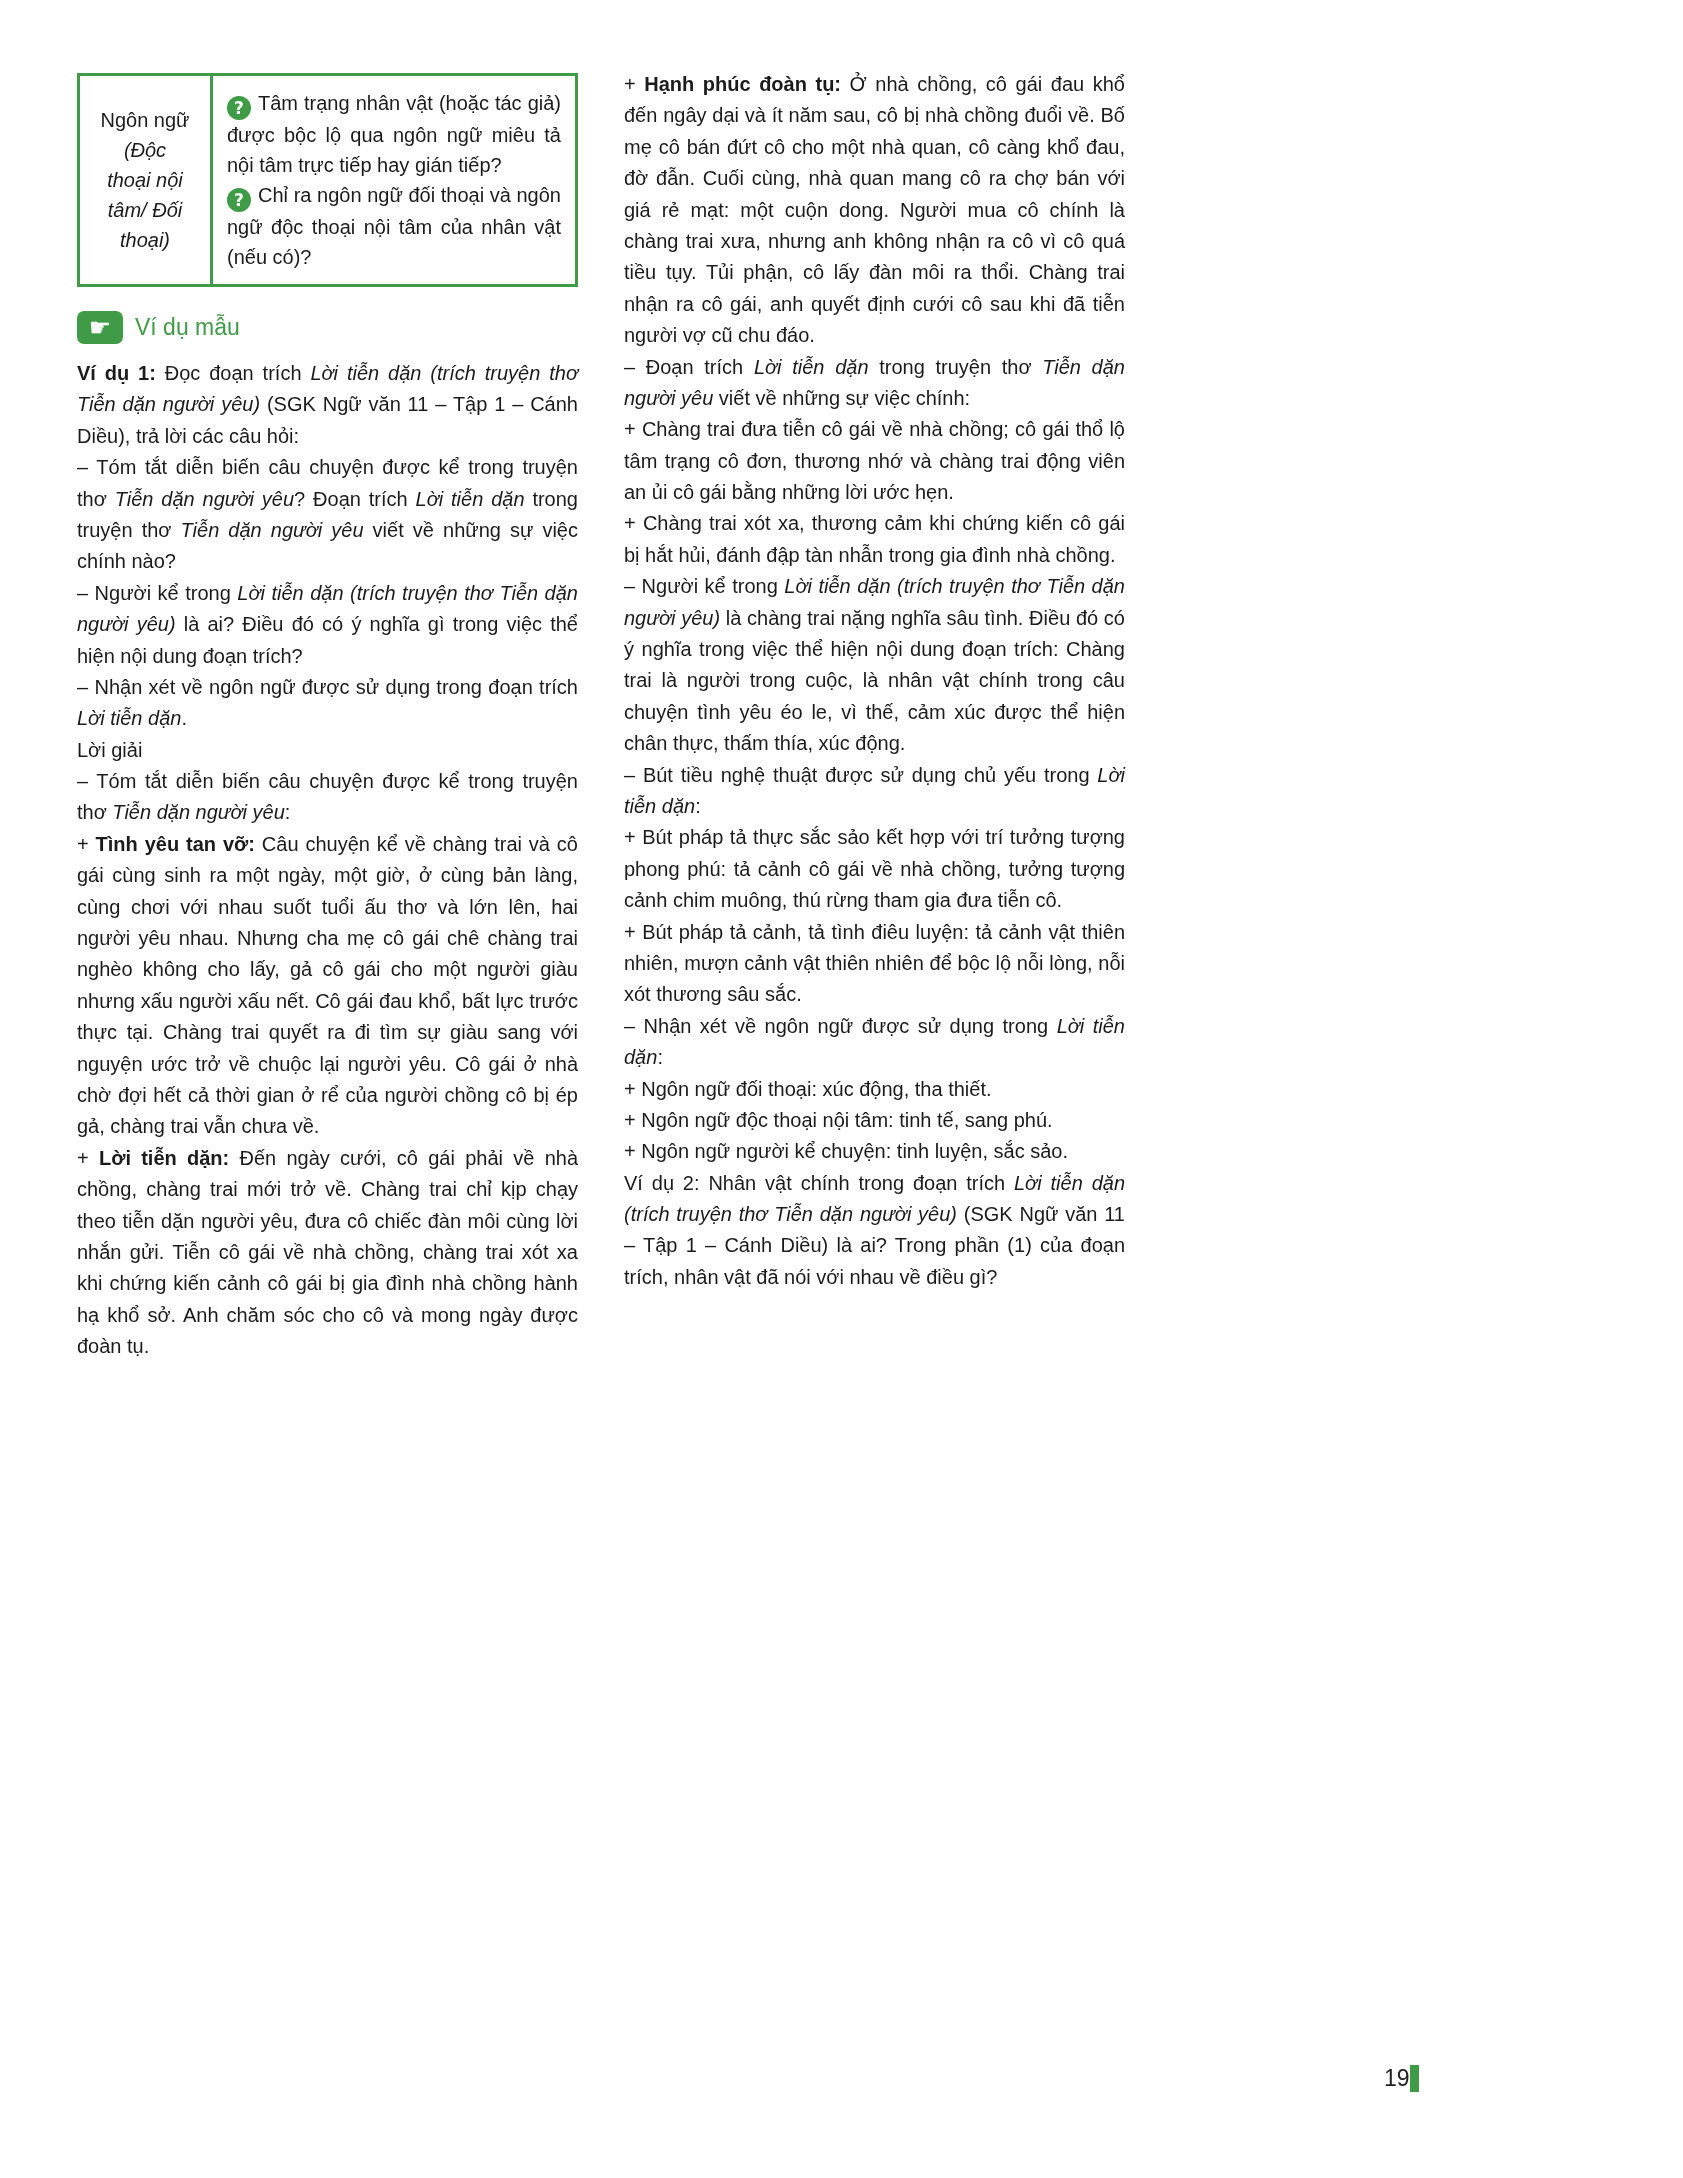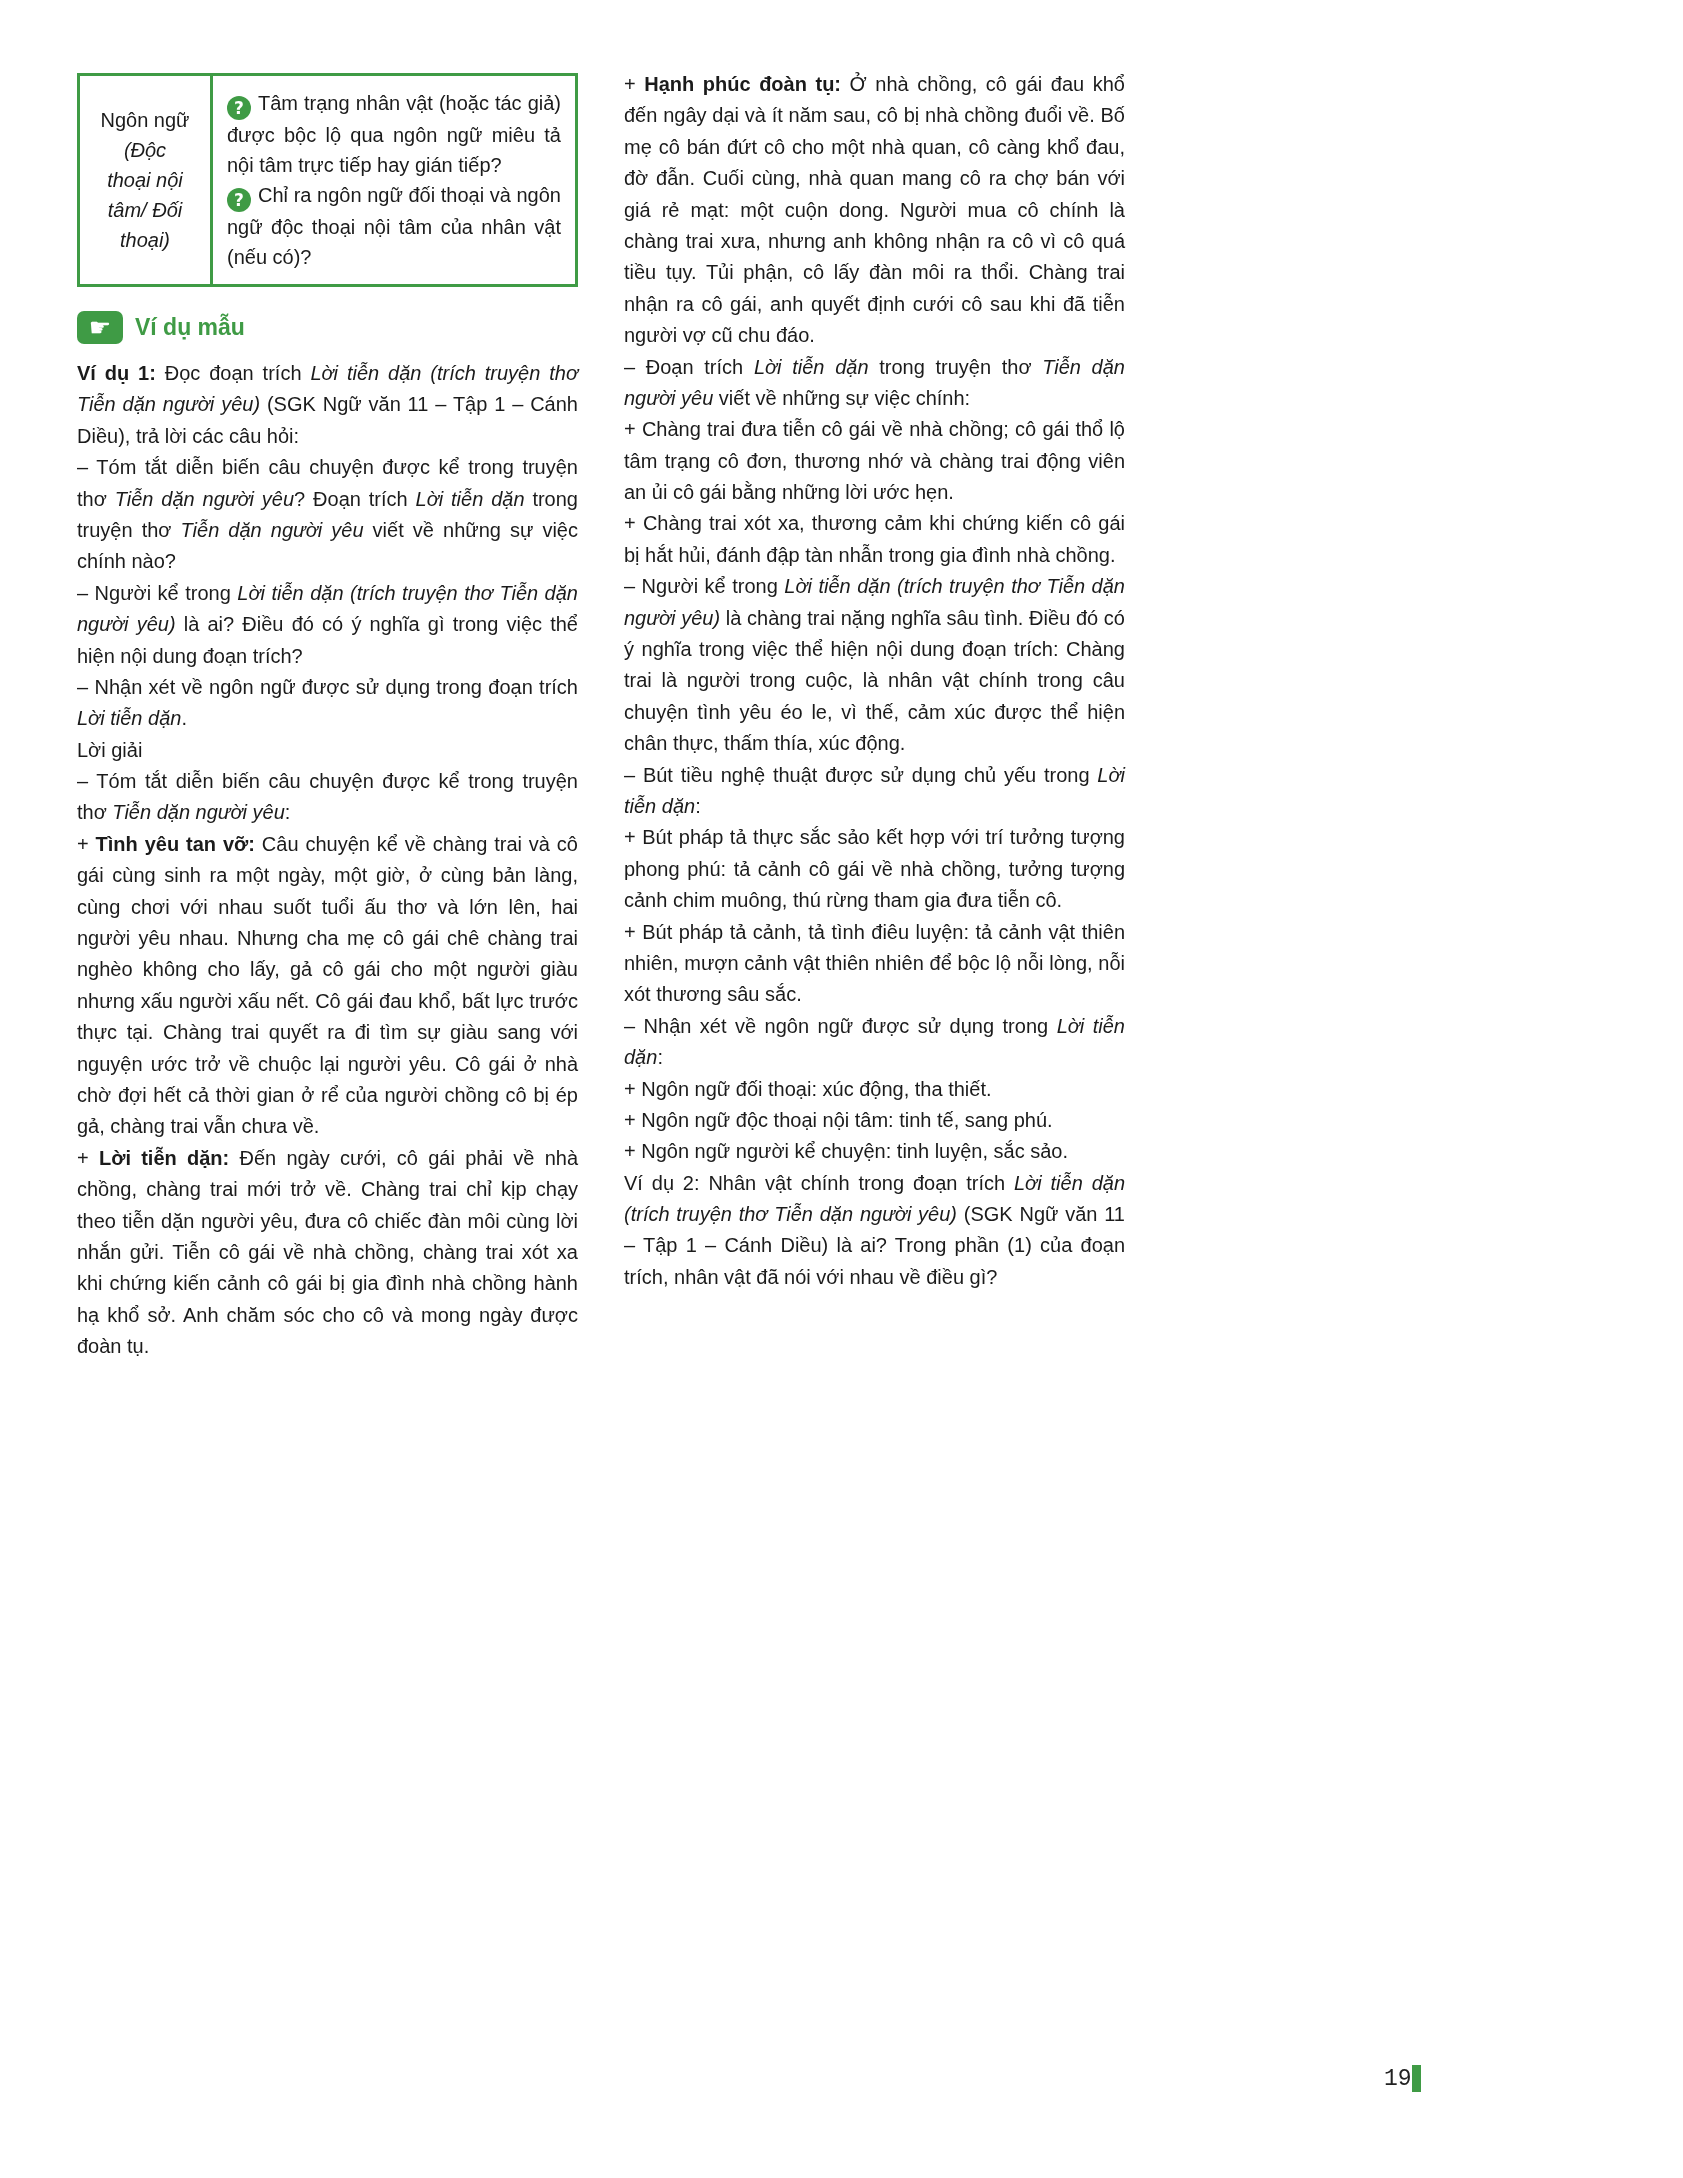"Ví dụ mẫu" .heading-text { font-weight: bold -> normal }
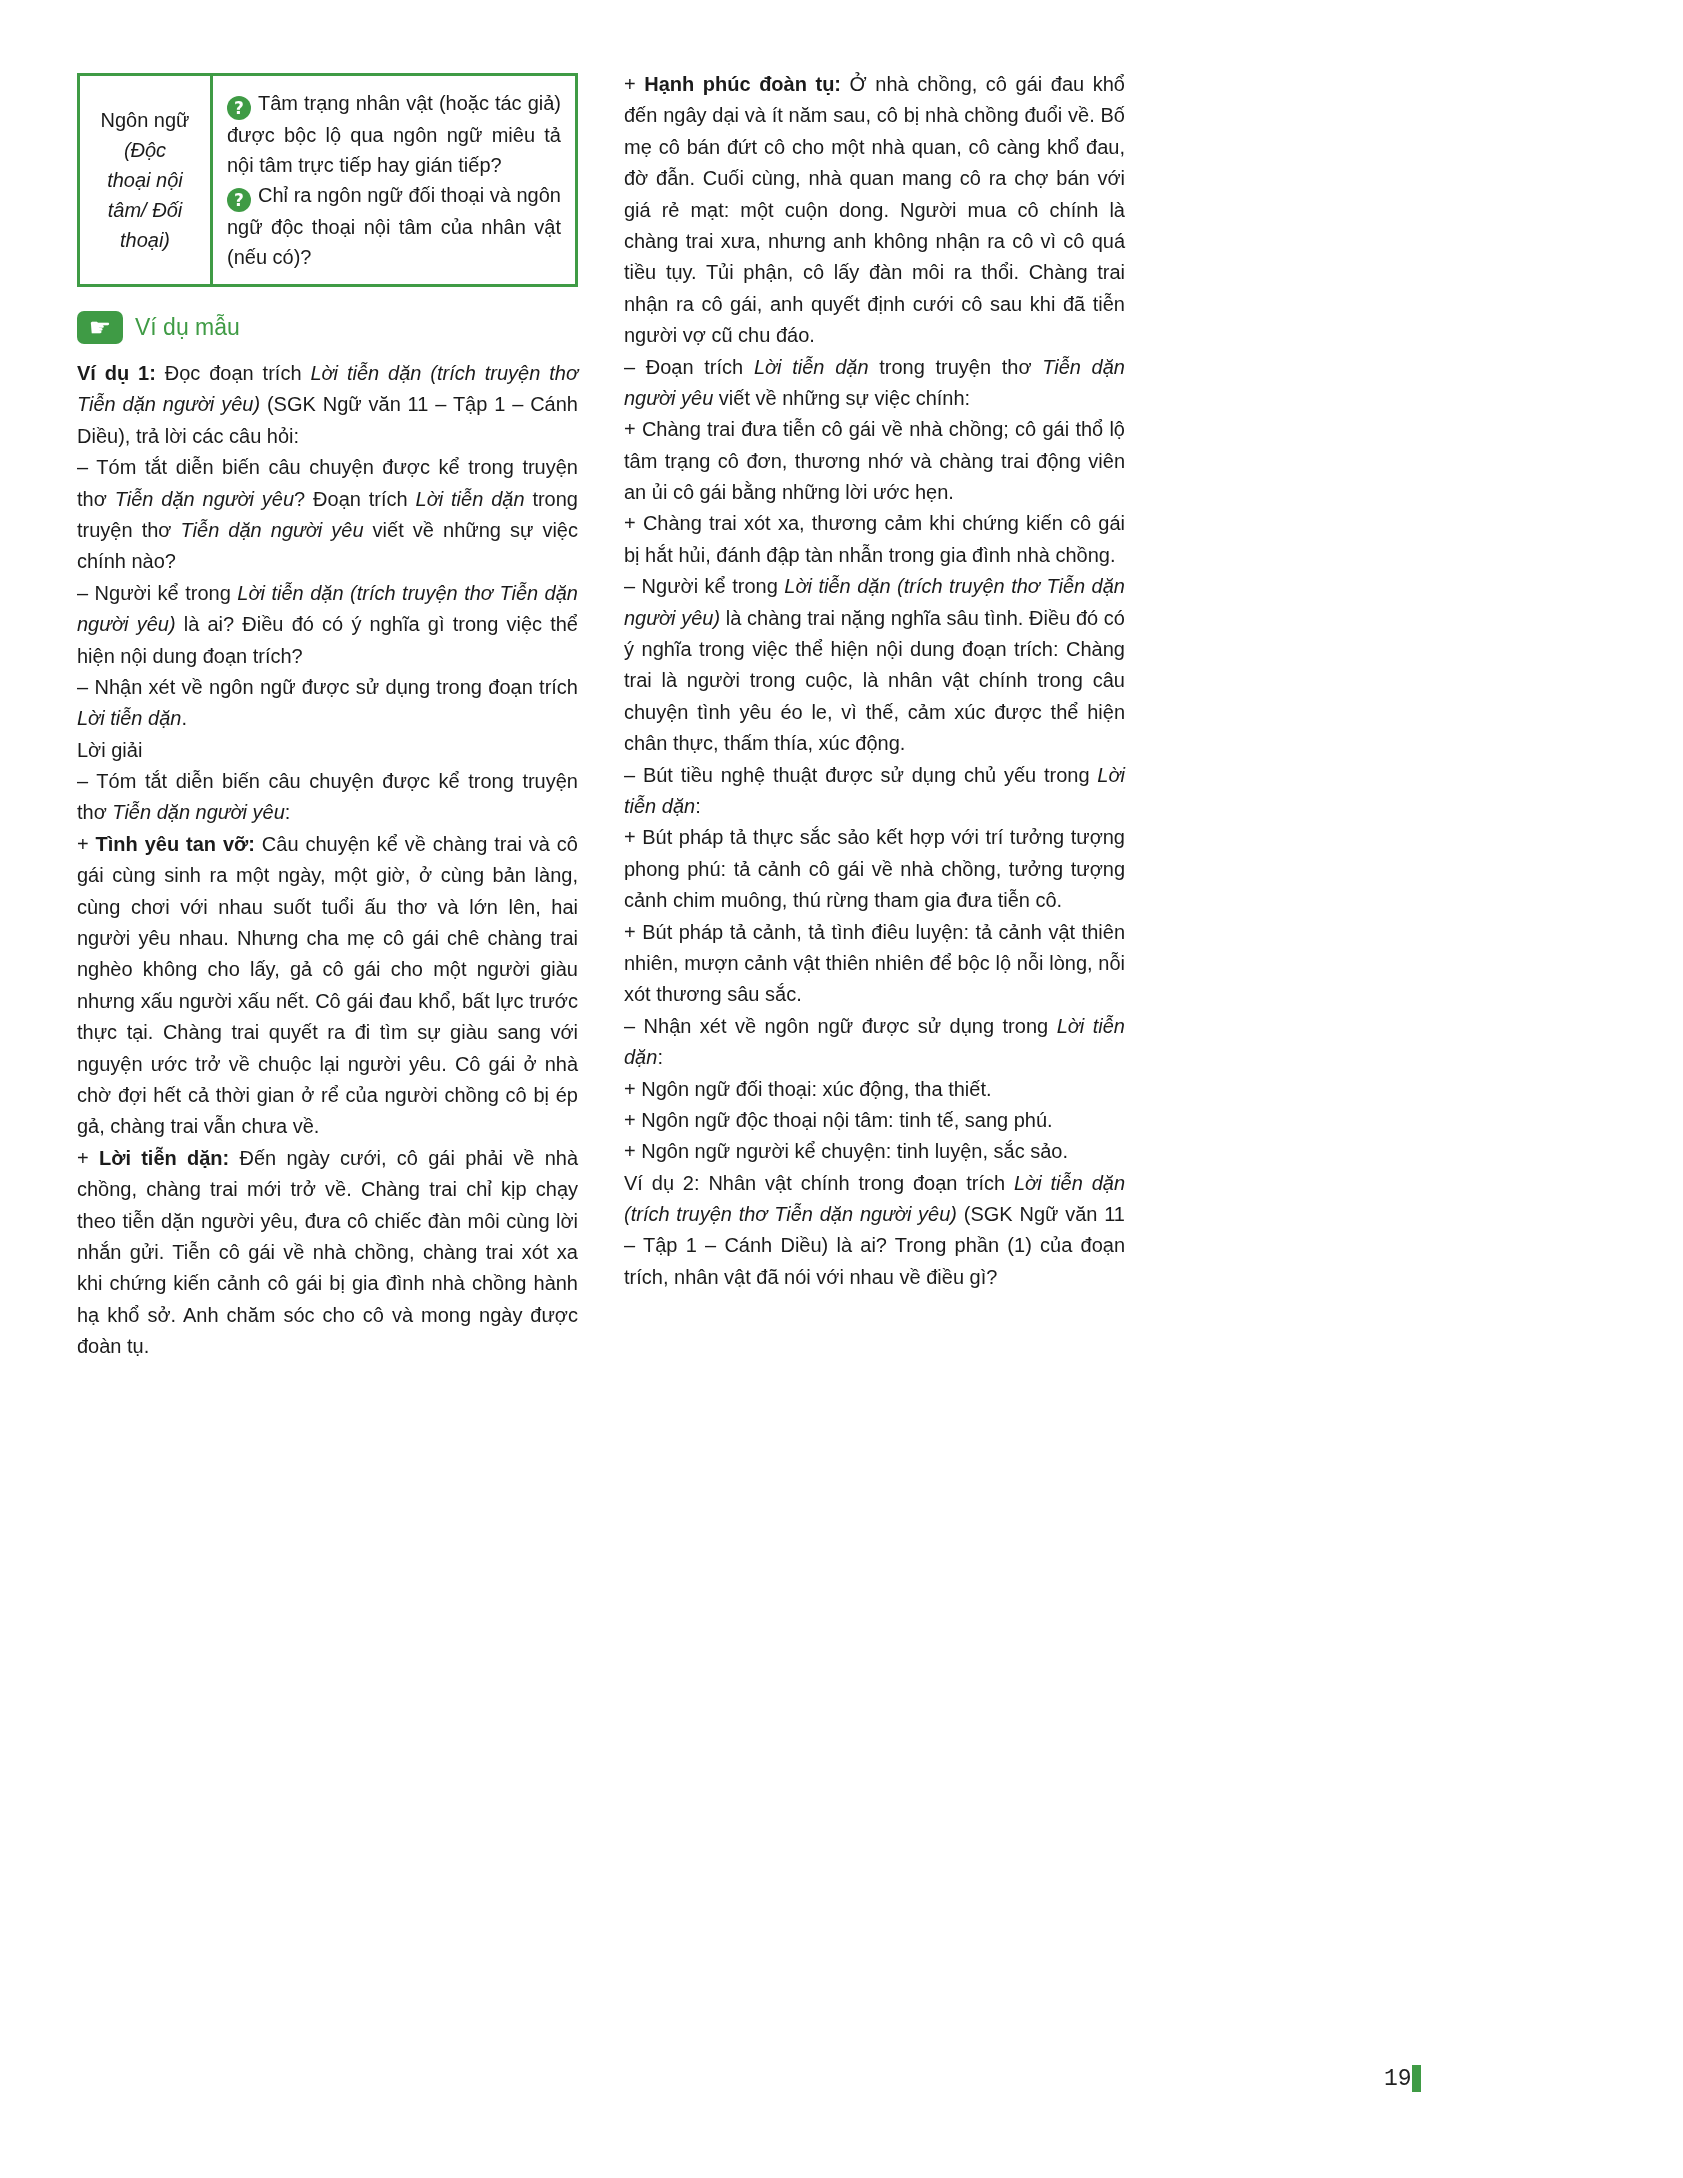"19" .page-number-block { font-family: Liberation Mono, monospace -> none }
